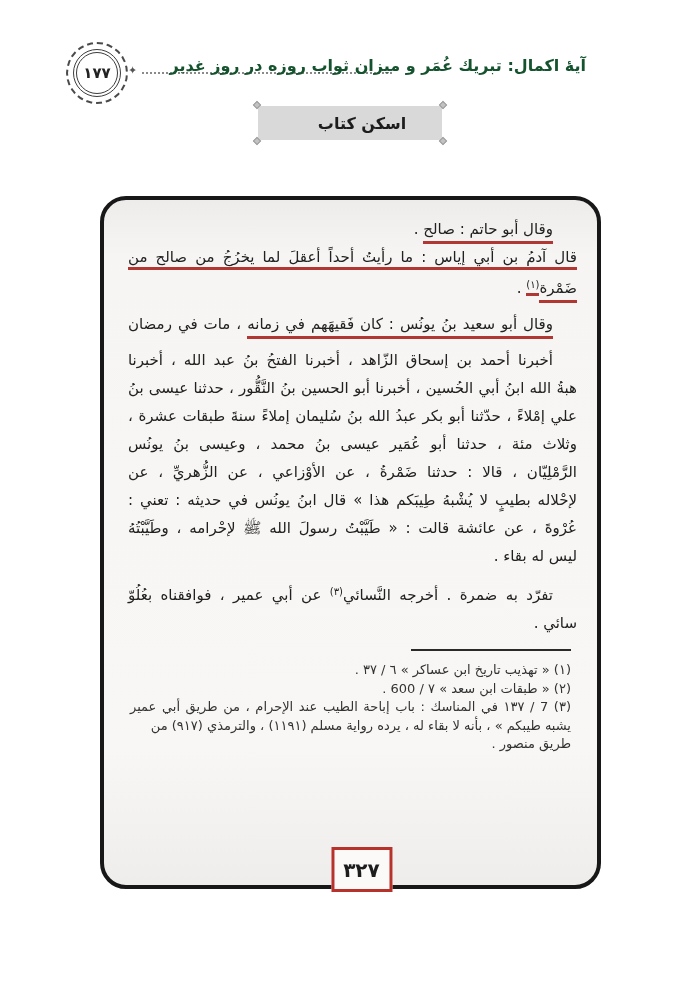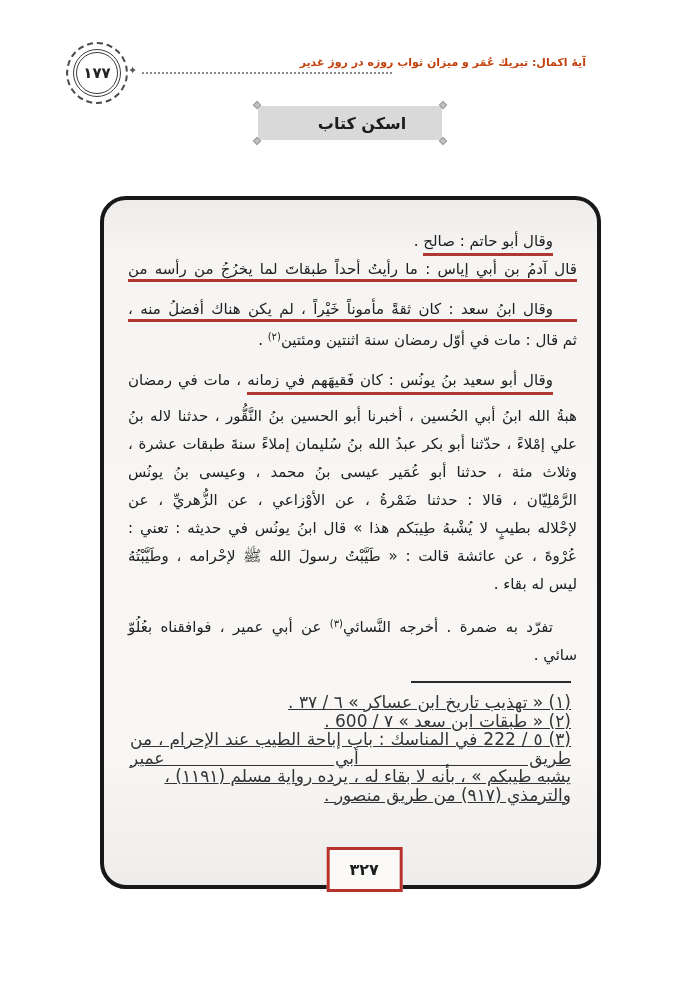"آيهٔ اكمال: تبريك عُمَر و" .header-title { color: #c2410c -> #14532d; font-size: 11px -> 16px }
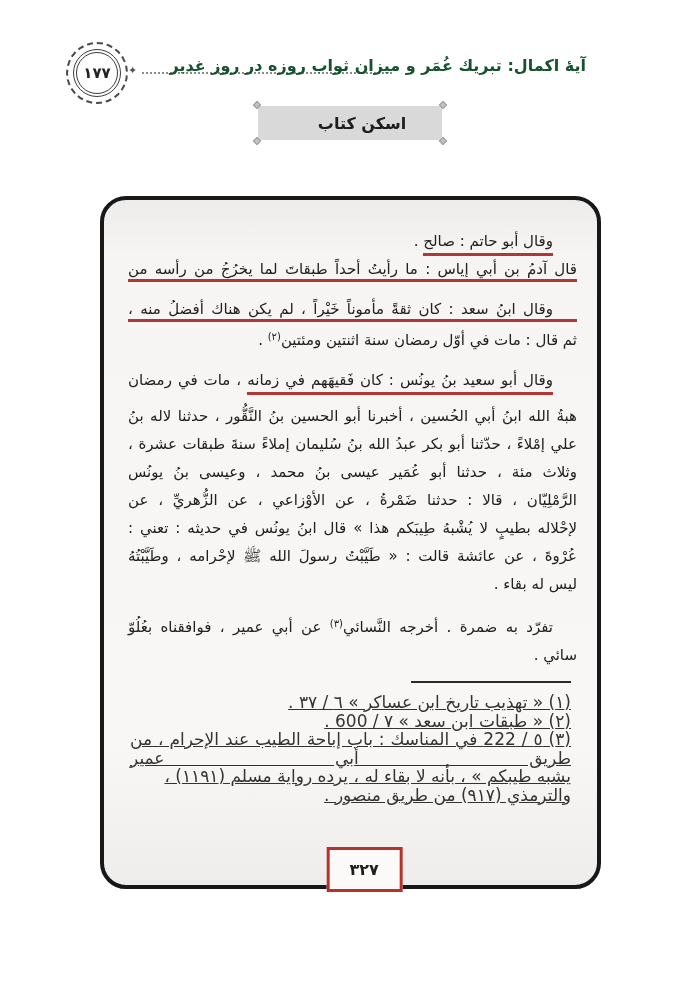"وقال أبو حاتم : صالح" .line.indent { margin-top: 12px -> none }
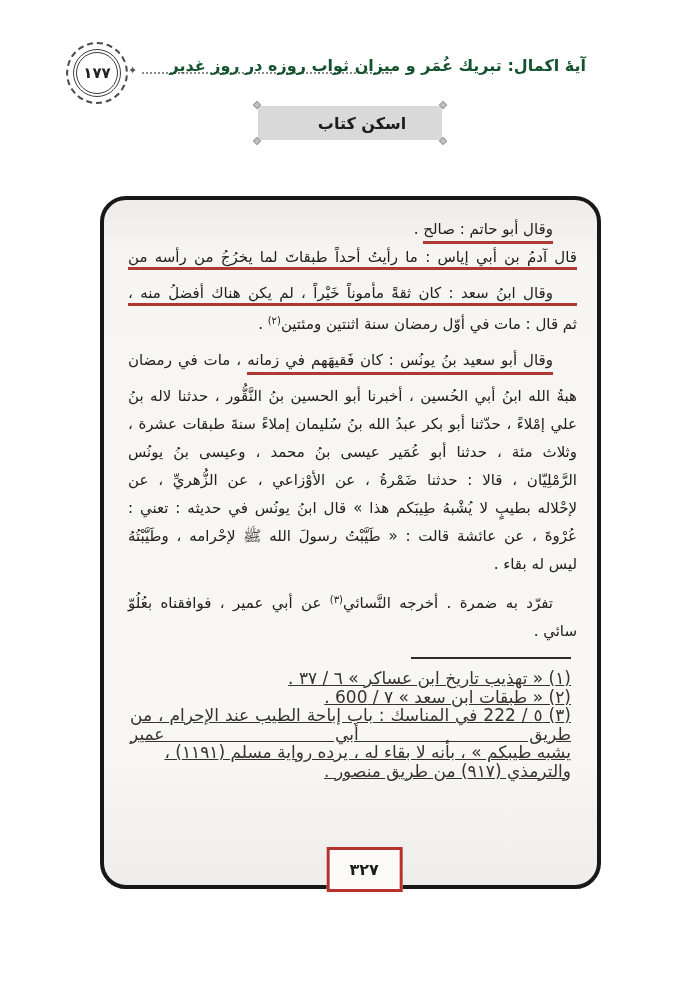"قال آدمُ بن أبي إياس" span.seg { text: طبقاتَ لما يخرُجُ من رأسه -> أعقلَ لما يخرُجُ من صالح }
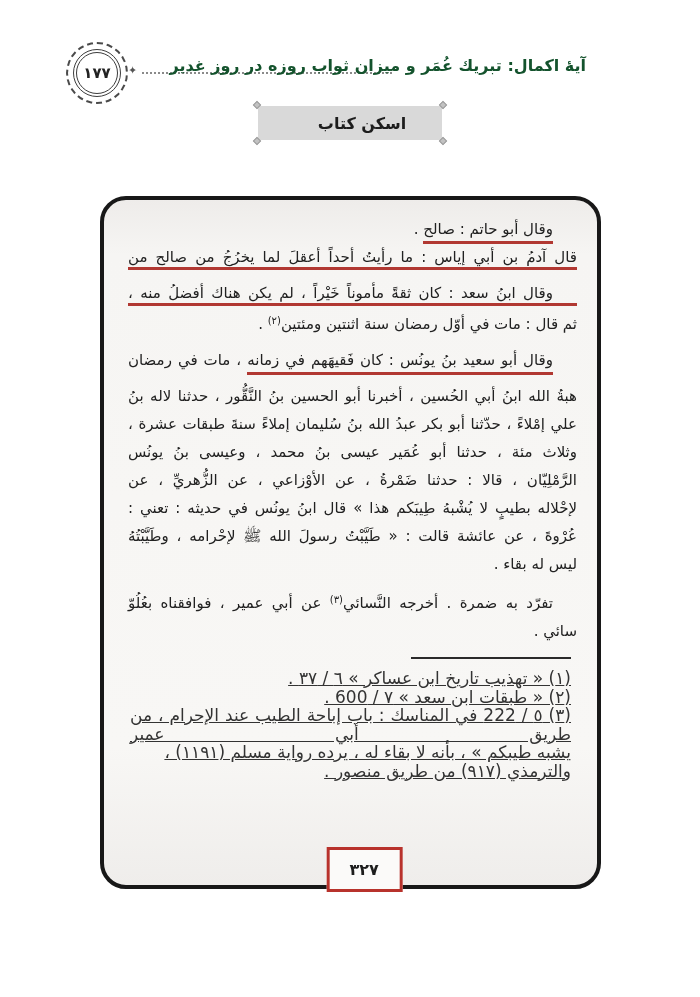"ضَمْرة(١) ." div.line { html: none -> <div><span>ضَمْرة</span><span>(١)</span><span> .</span></div> }
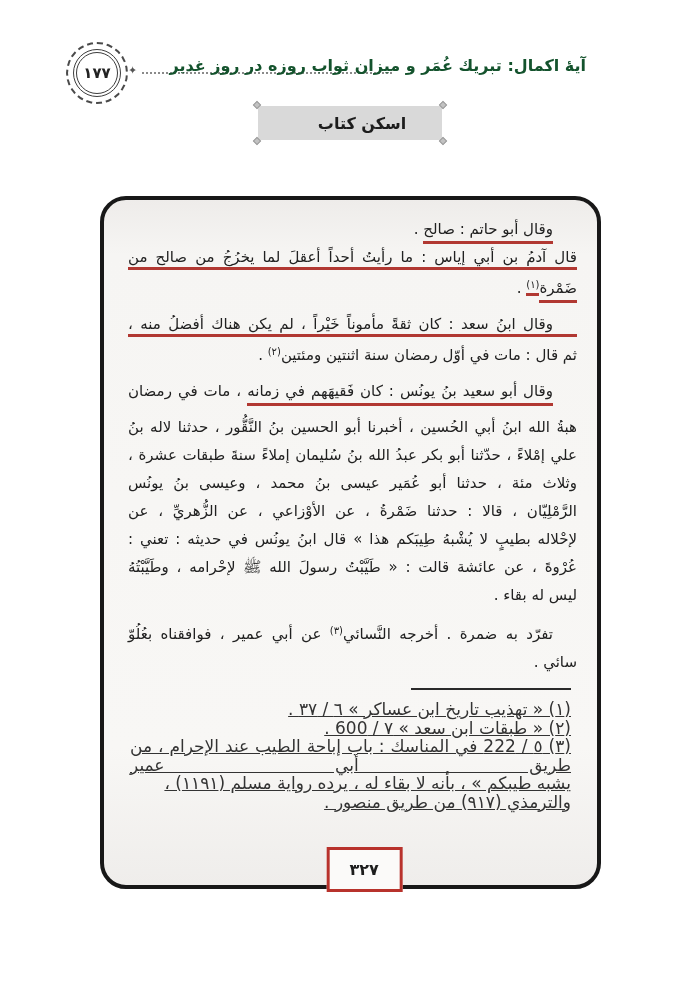"وقال ابنُ سعد : كان" div.para { html: <div> <div><span>وقال ابنُ سعد : كان ثقةً مأموناً خَيْراً ، لم يكن هناك أفضلُ منه ،</span></div> <div><span>ثم قال : مات في أوّل رمضان سنة اثنتين ومئتين</span><span>(٢)</span><span> .</span></div> </div> -> none }
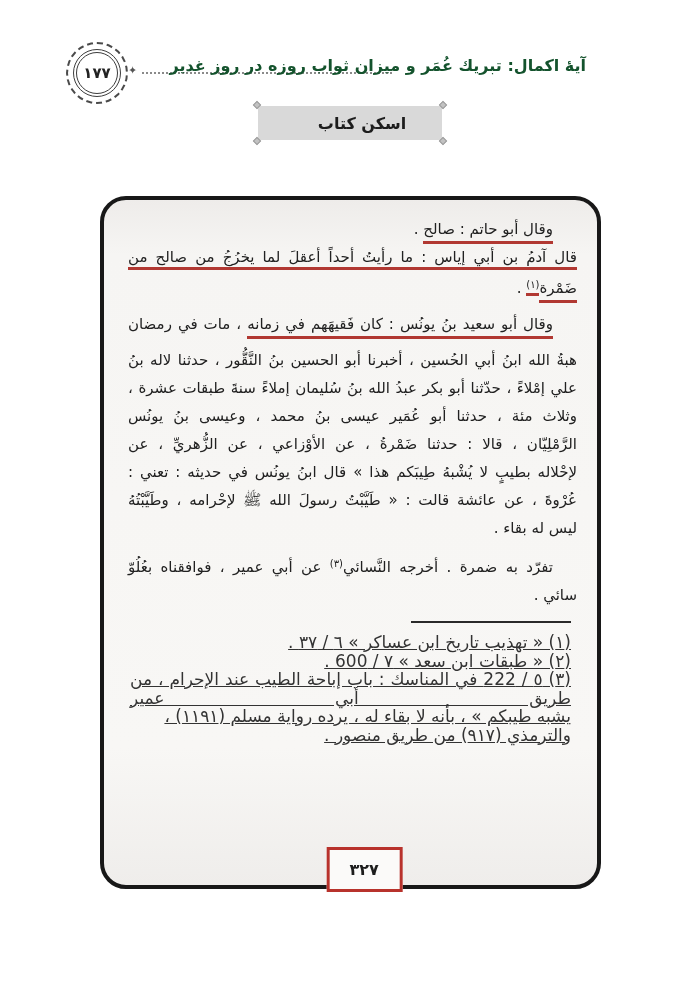"أخبرنا أحمد بن إسحاق الزّاهد" div.line { html: none -> <div><span>أخبرنا أحمد بن إسحاق الزّاهد ، أخبرنا الفتحُ بنُ عبد الله ، أخبرنا</span></div> }
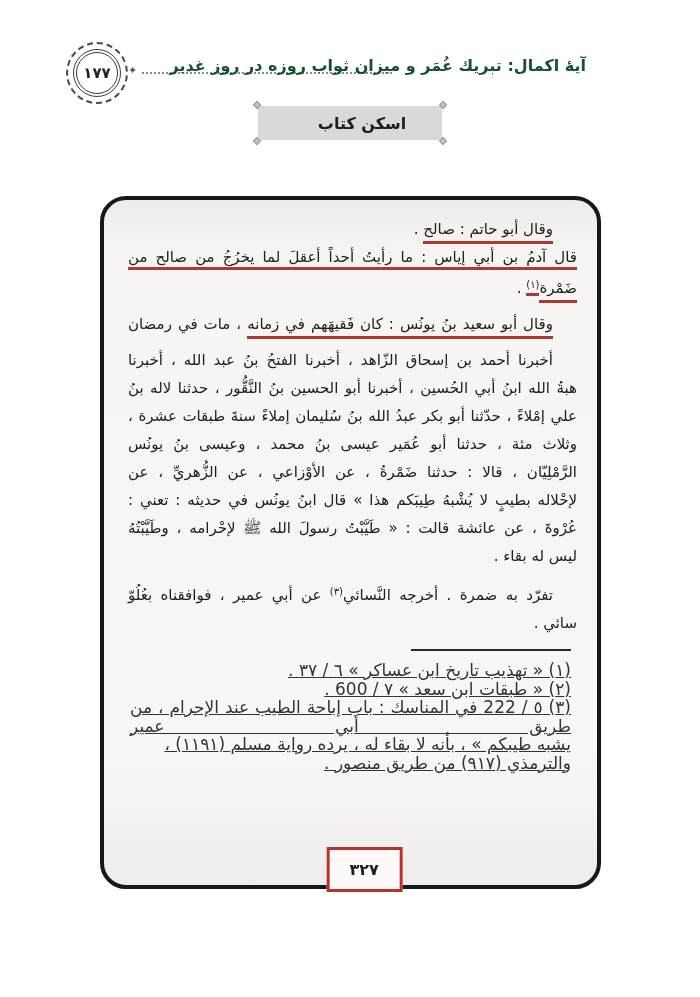"هبةُ الله ابنُ أبي الحُسين" span.seg { text: لاله -> عيسى }
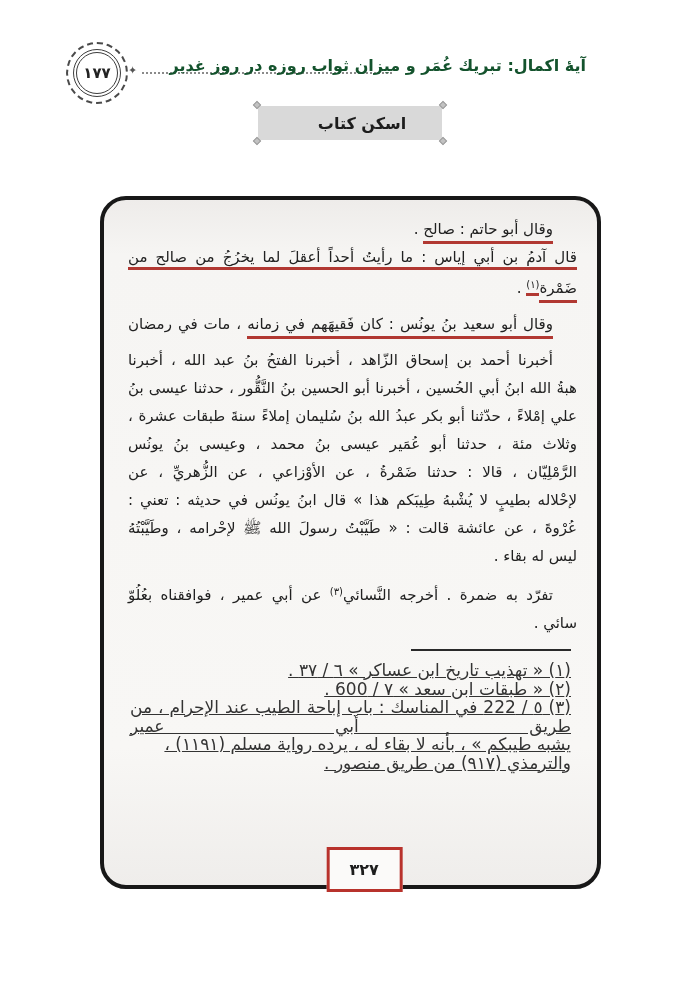"(١) « تهذيب تاريخ ابن" .footnotes { font-size: 17px -> 13px; text-decoration: underline -> none }
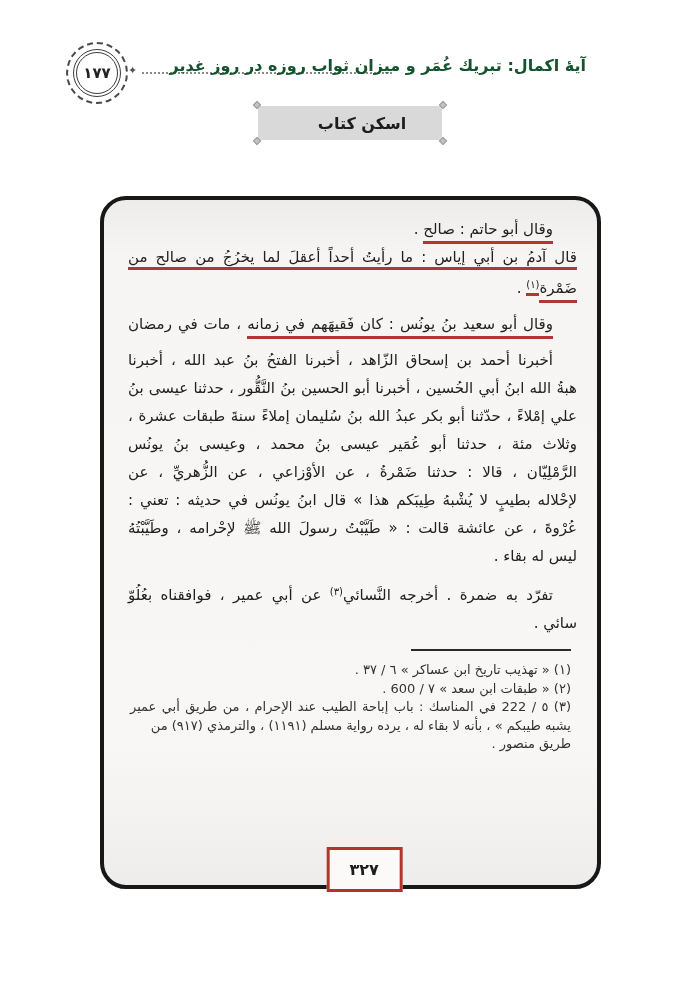"(٣) ٥ / 222 في" div.fn-line { text: ٥ / 222 -> 7 / ١٣٧ }
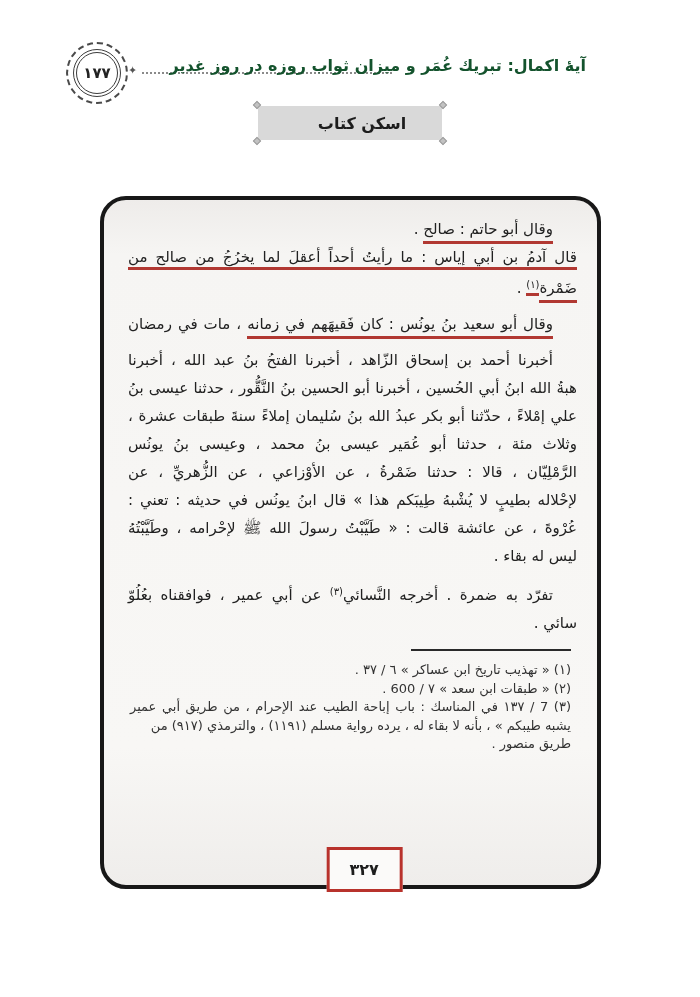"٣٢٧" .page-no-box { font-size: 16px -> 20px; width: 76px -> 61px }
